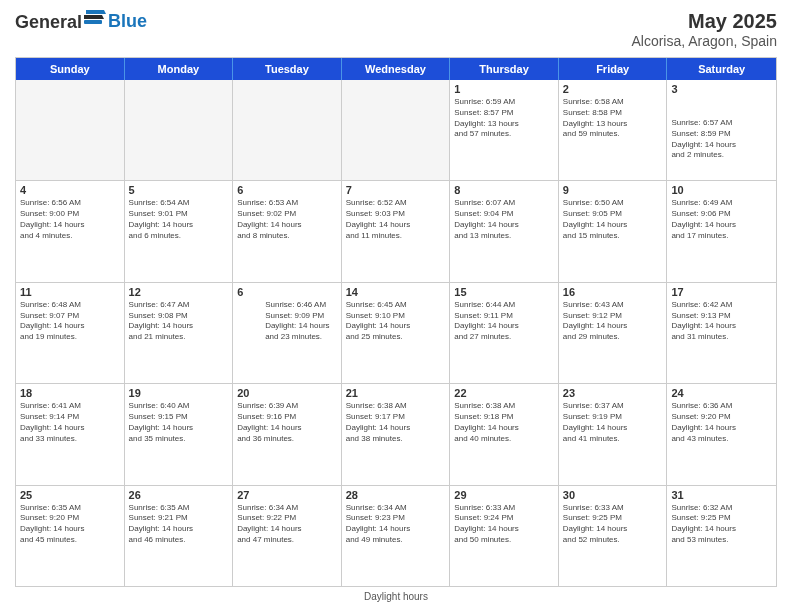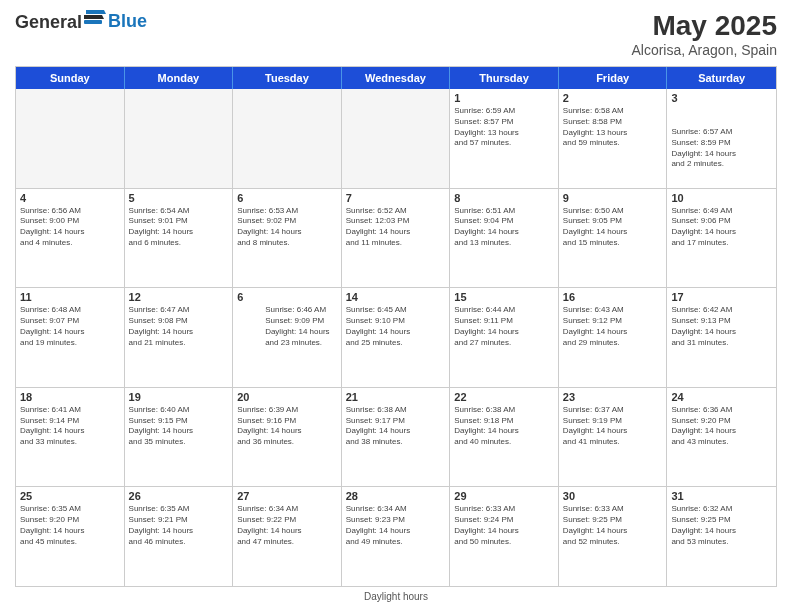"May 2025" .main-title { font-size: 28px -> 20px }
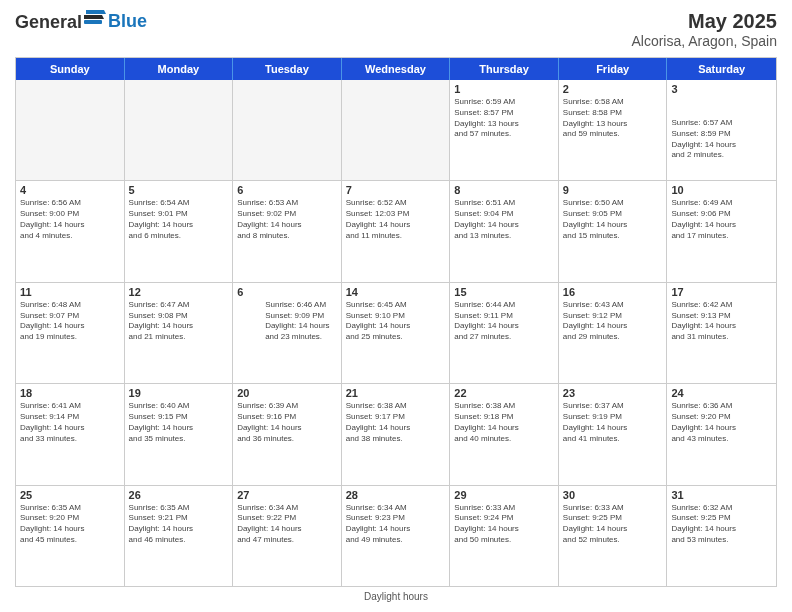"Sunrise: 6:52 AM" div.day-info { text: 12:03 -> 9:03 }
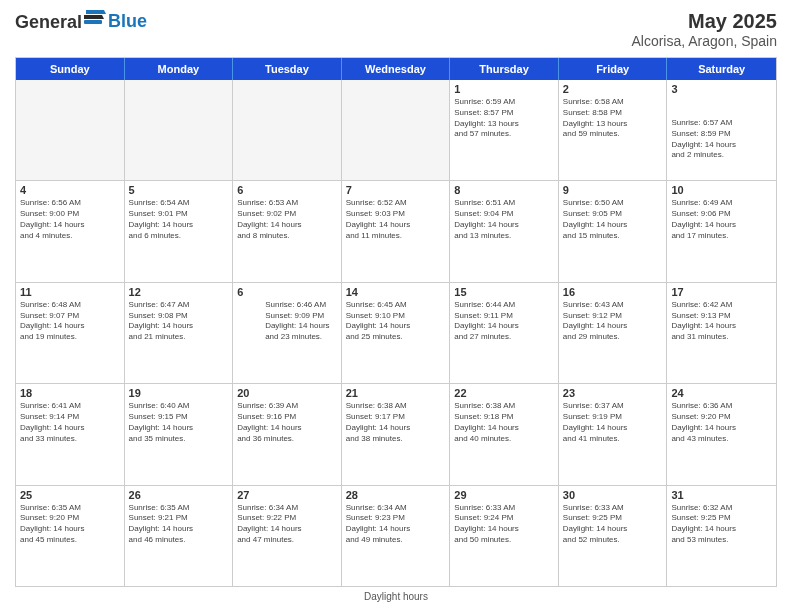"Sunrise: 6:51 AM" div.day-info { text: 6:51 -> 6:07 }
